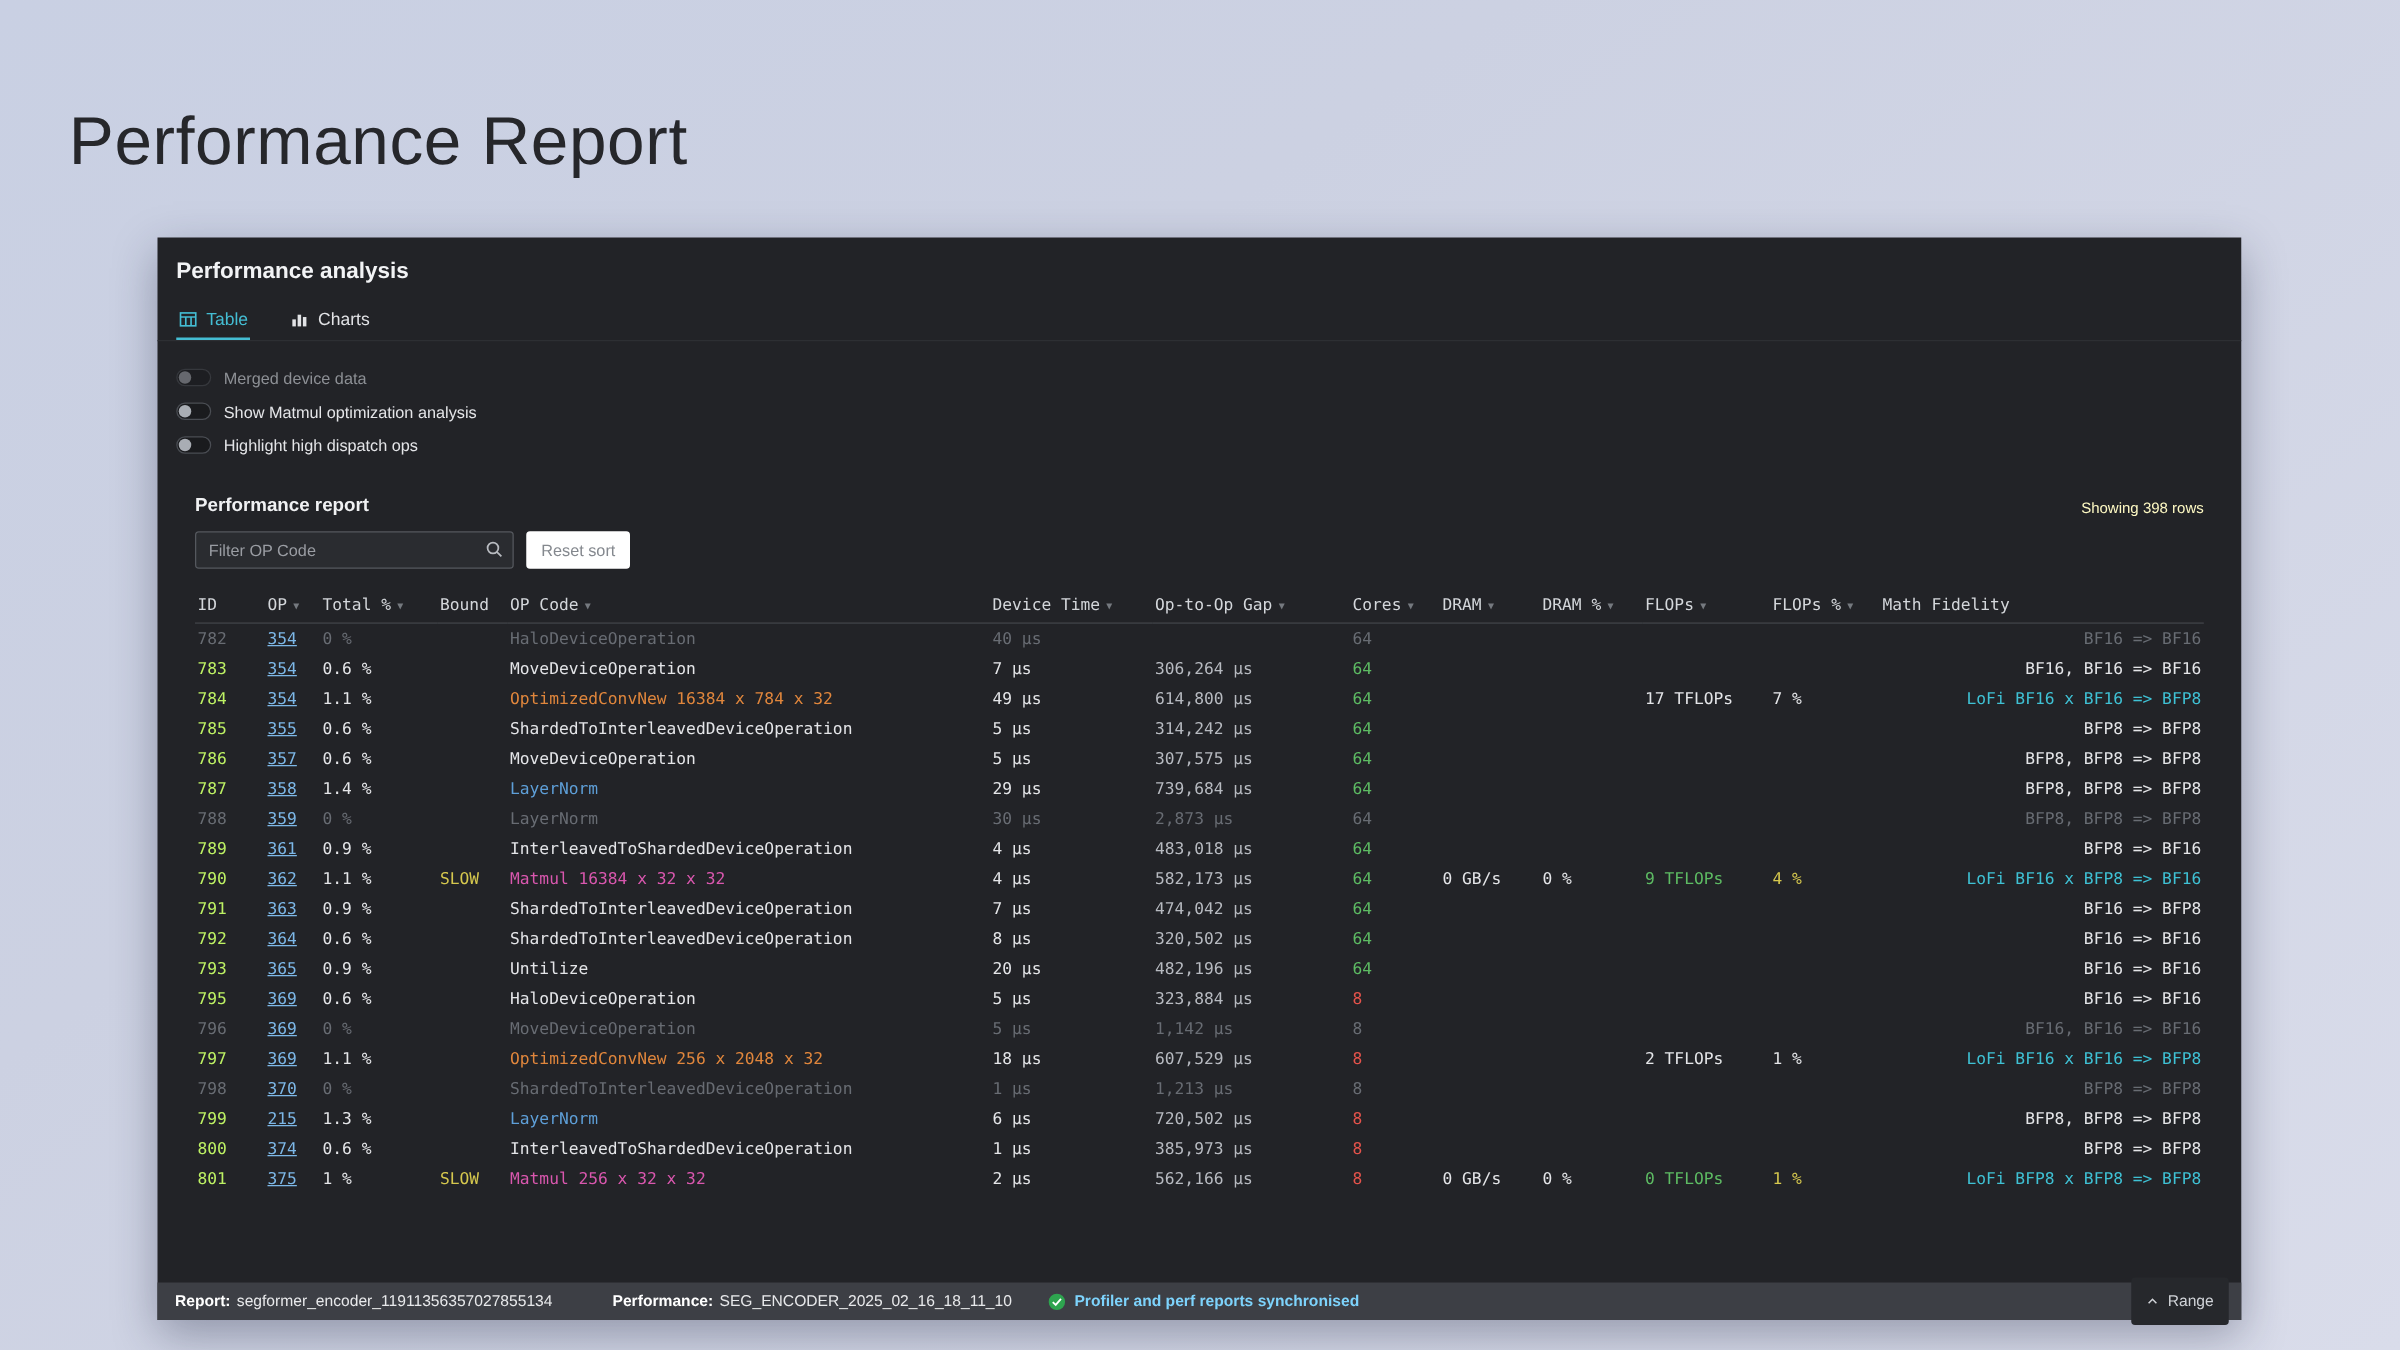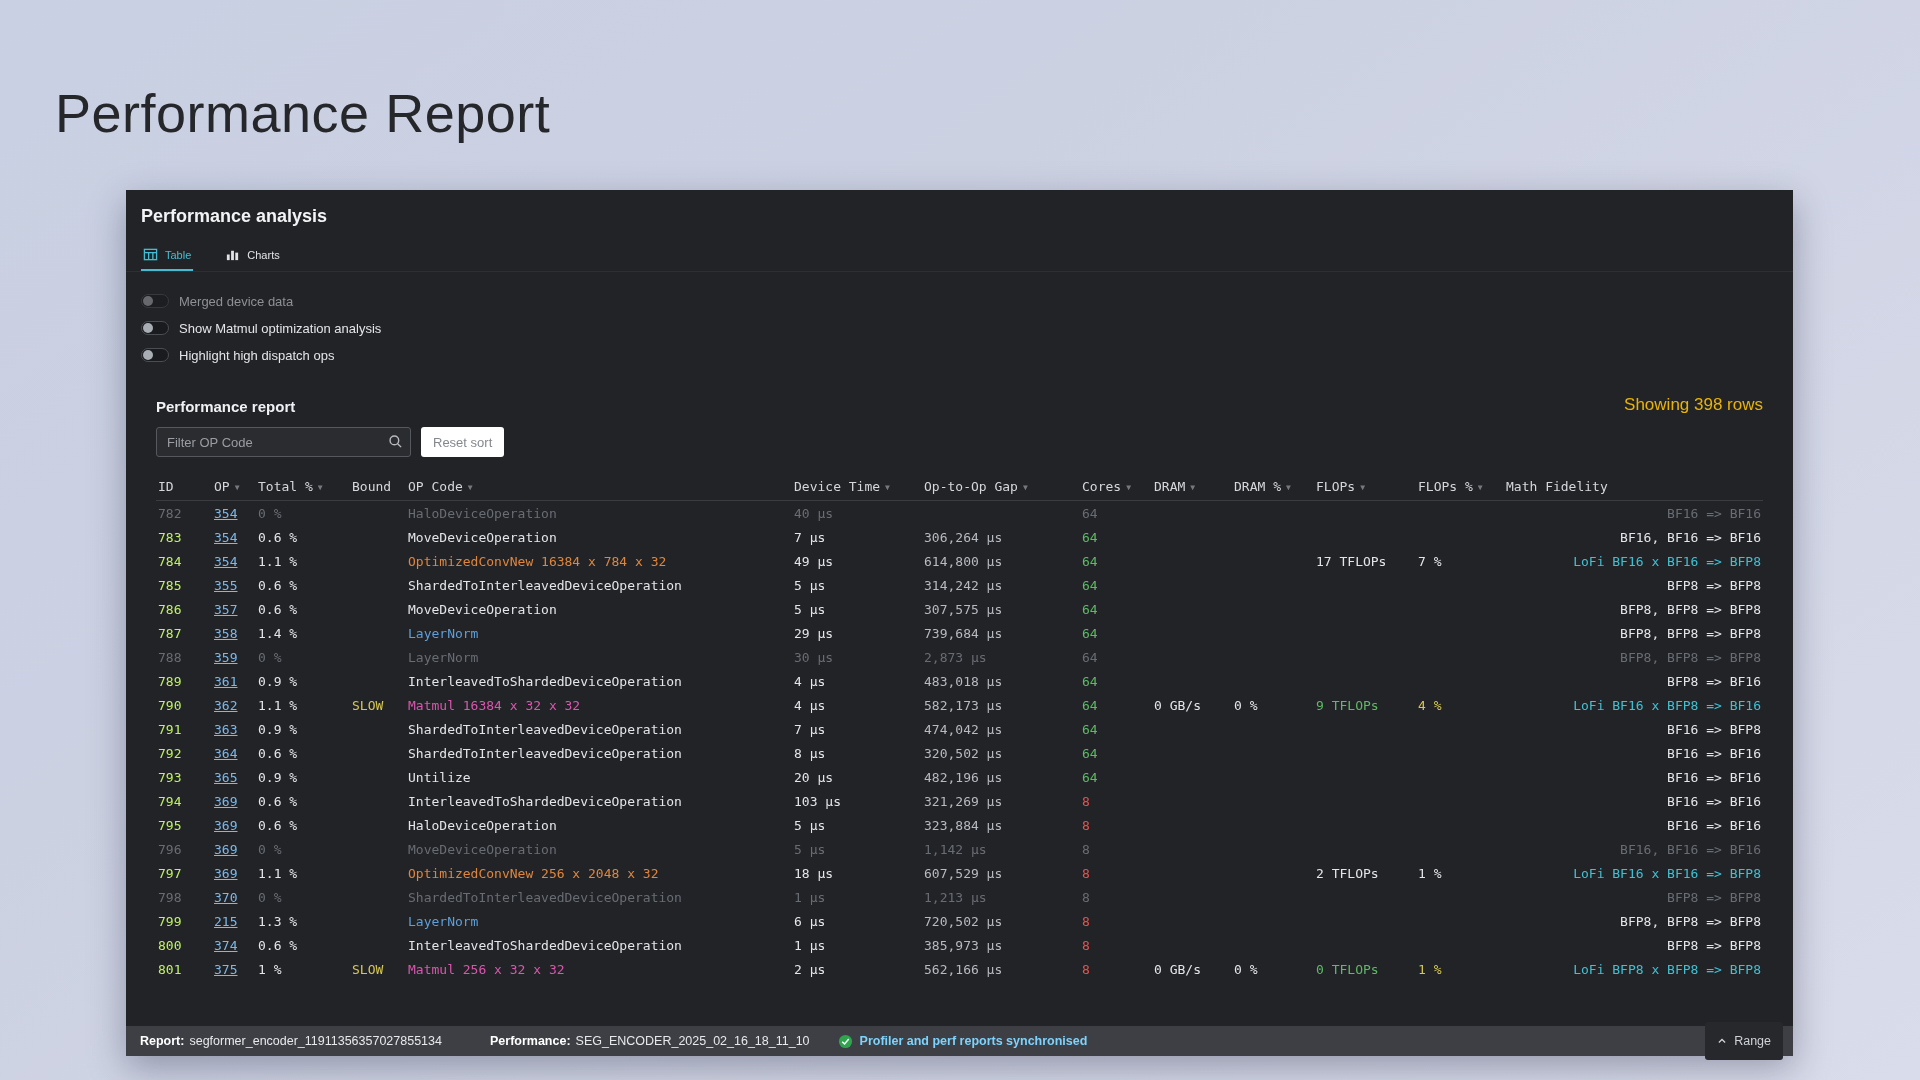"Table" .tab { font-size: 11px -> 14px }
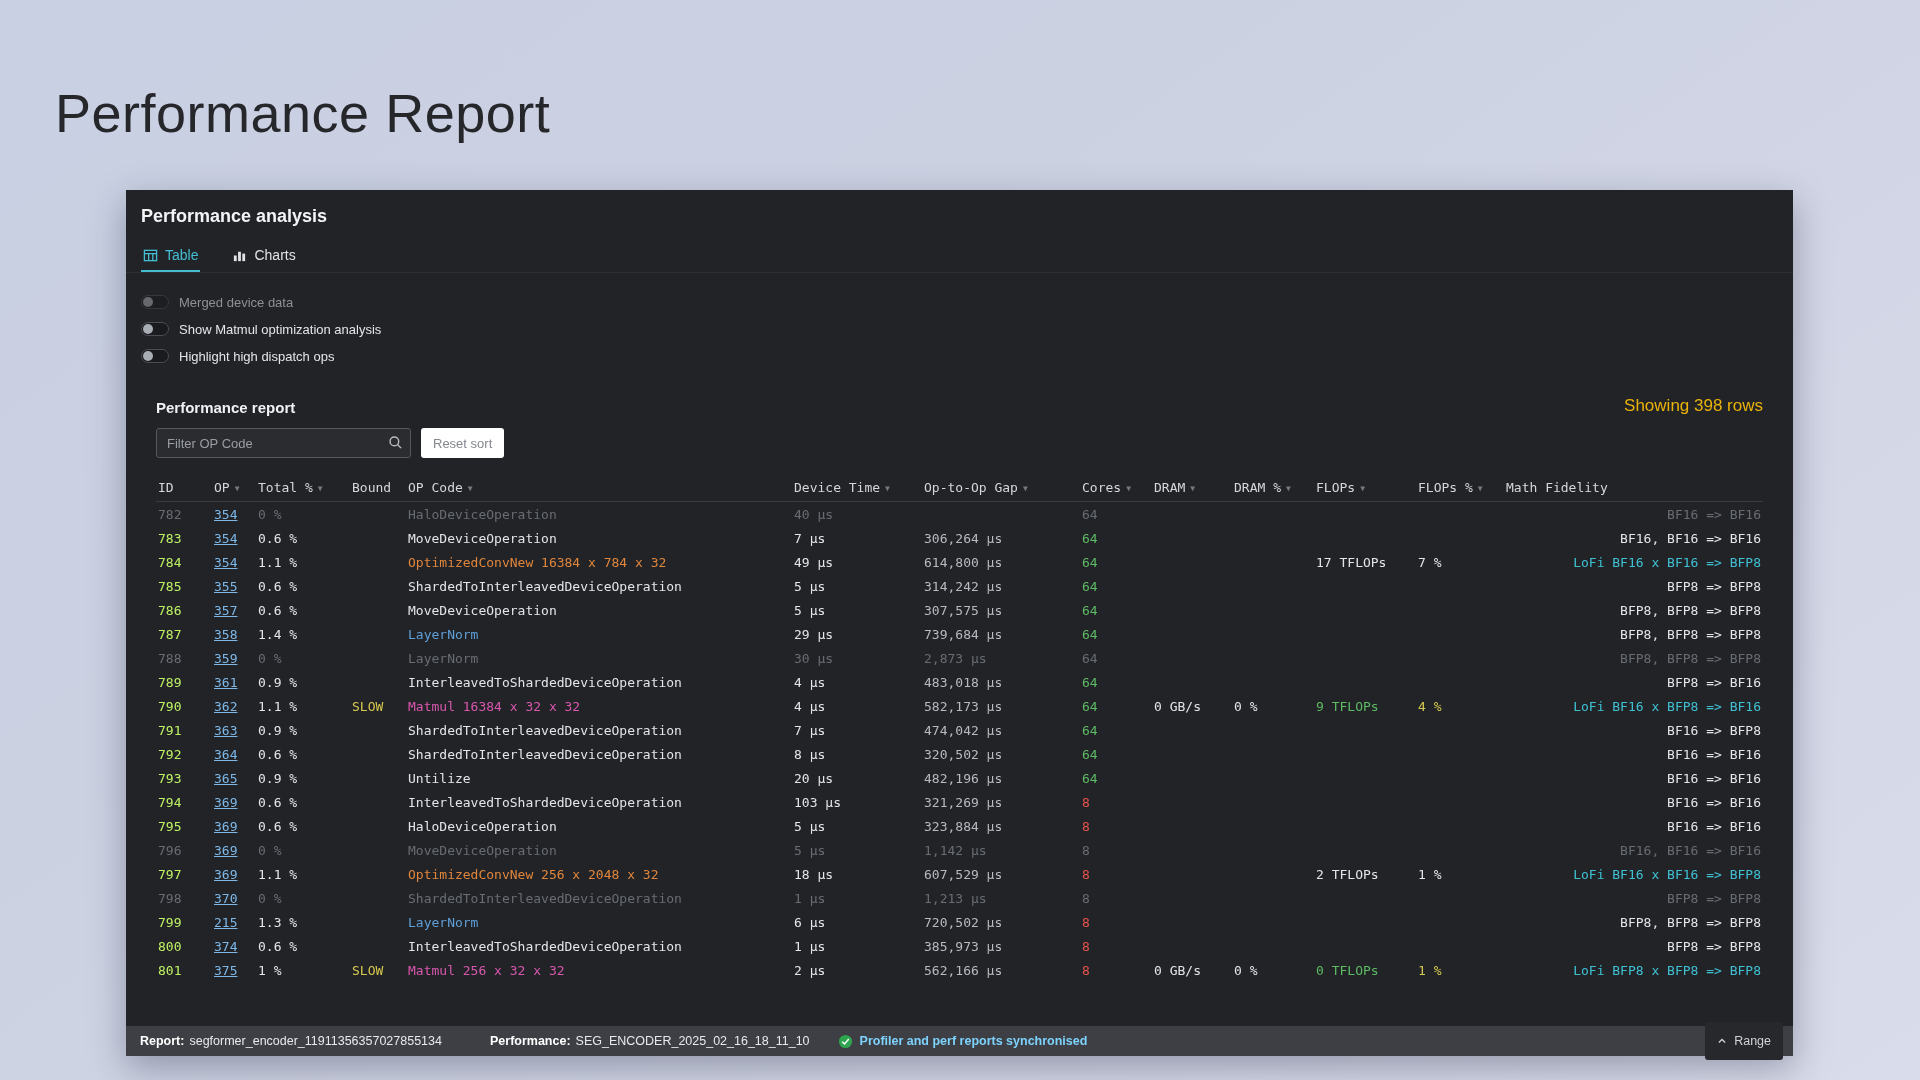"Showing 398 rows" .rows-info { color: #eab308 -> #fef9c3; font-size: 17px -> 12px }
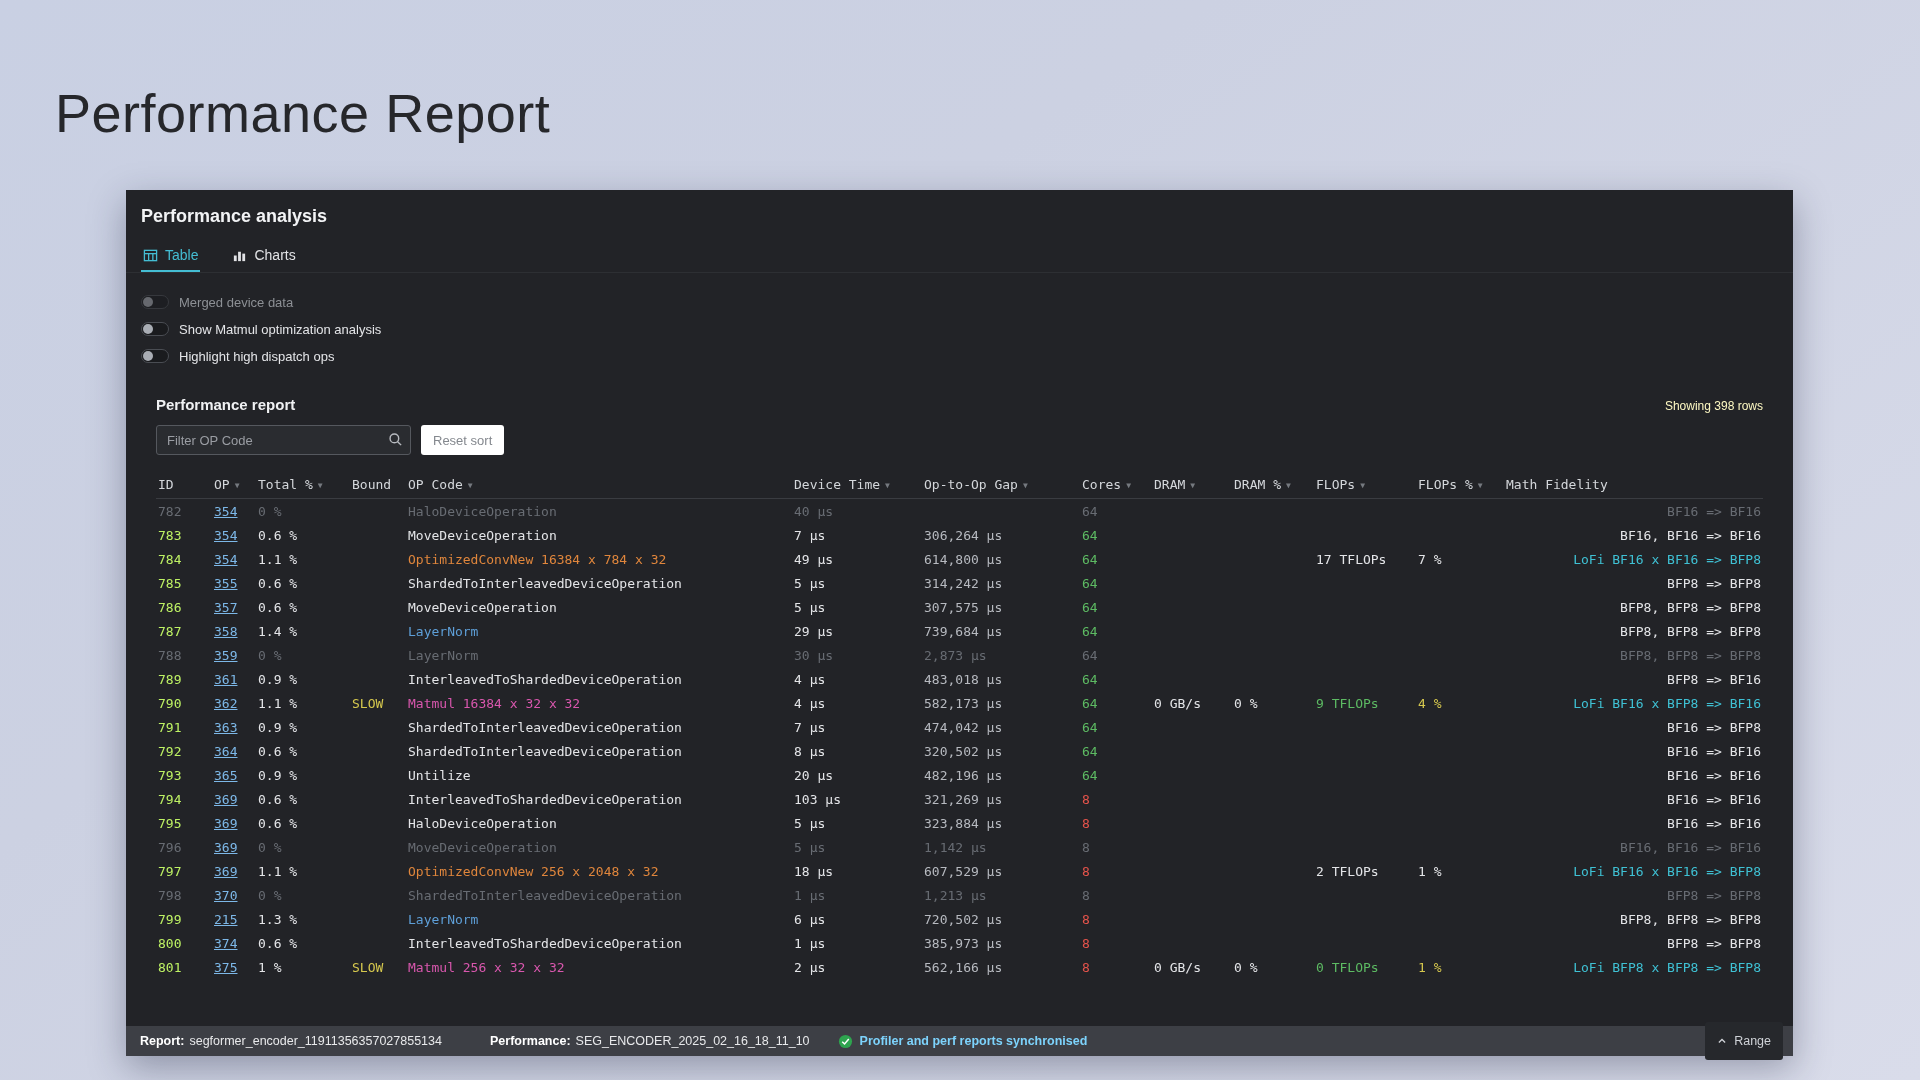"794" tr { html: <tr> <td>794</td> <td><span>369</span></td> <td>0.6 %</td> <td></td> <td>InterleavedToShardedDeviceOperation</td> <td>103 µs</td> <td>321,269 µs</td> <td>8</td> <td></td> <td></td> <td></td> <td></td> <td>BF16 =&gt; BF16</td> </tr> -> none }
